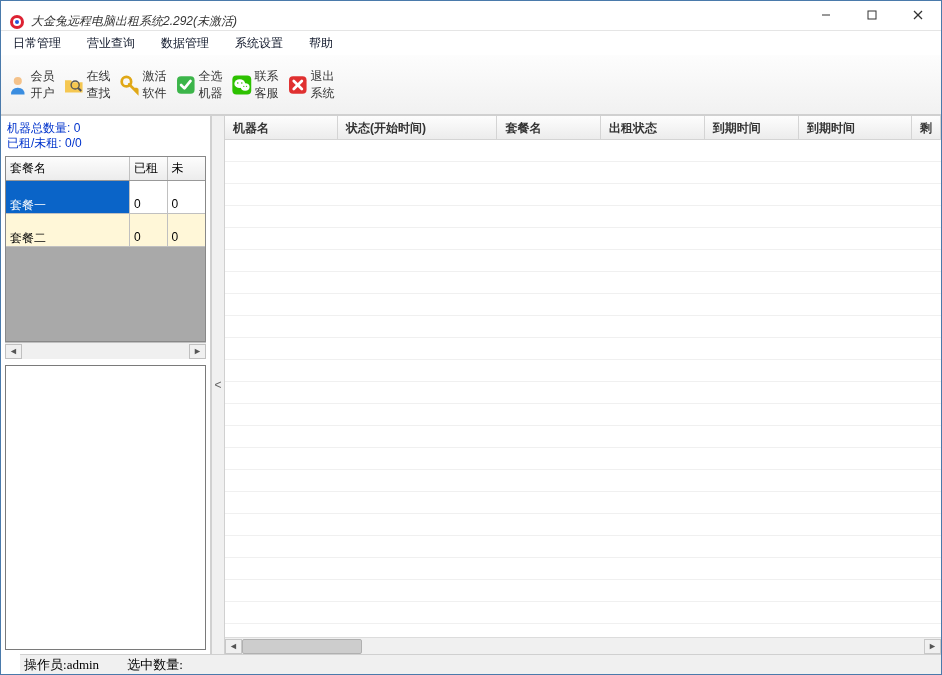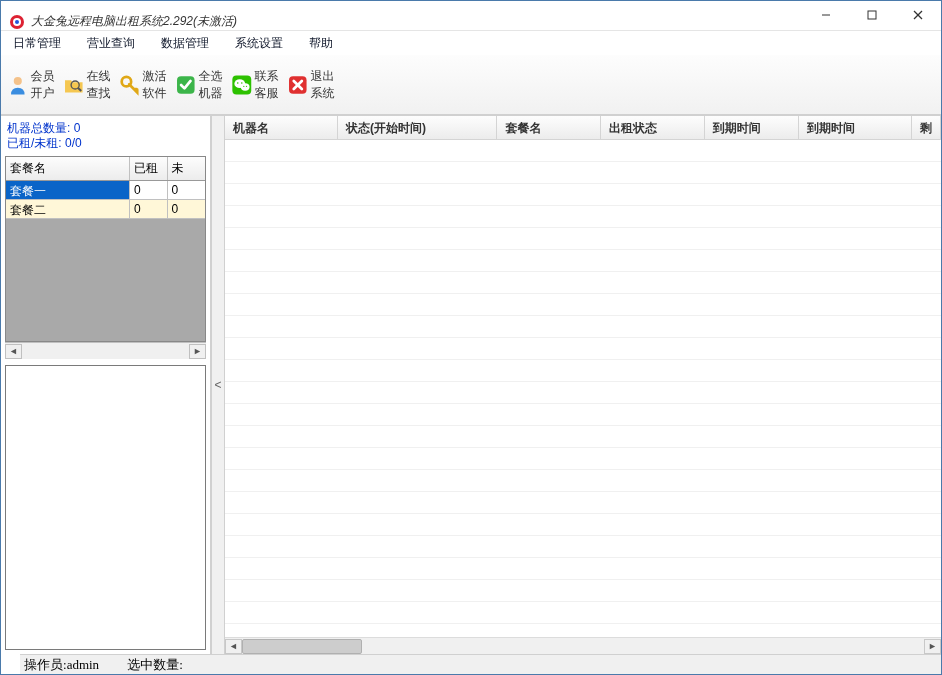"套餐一" .plan-row .pc { padding: 2px 4px -> 16px 4px }
